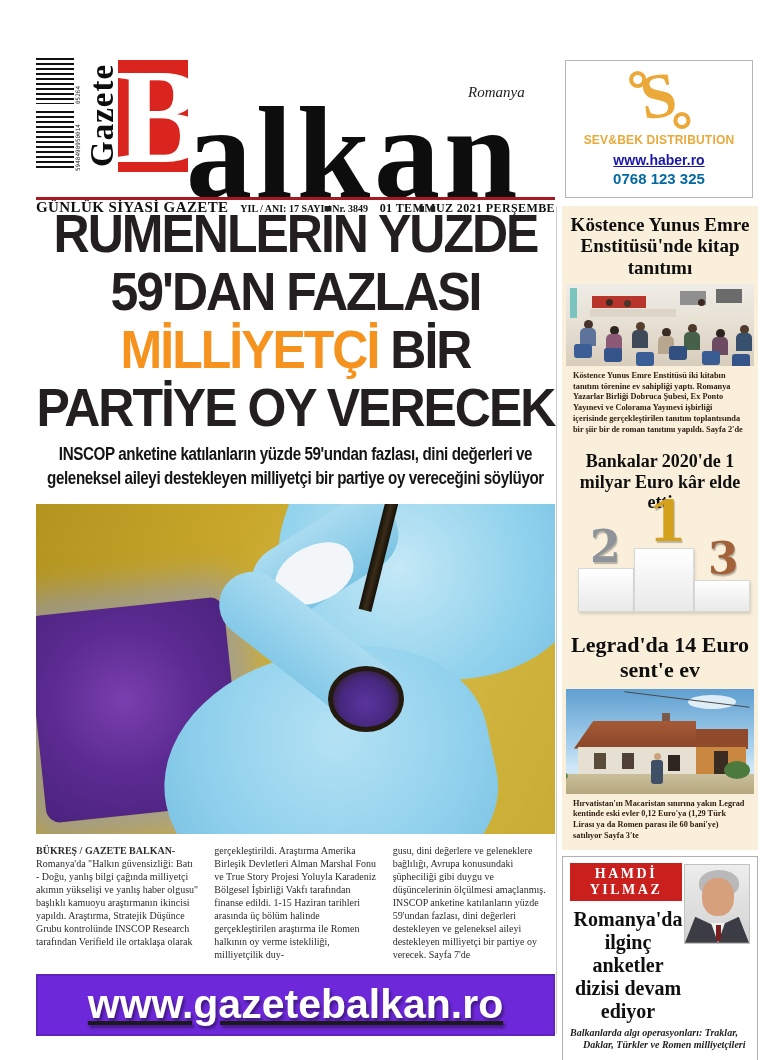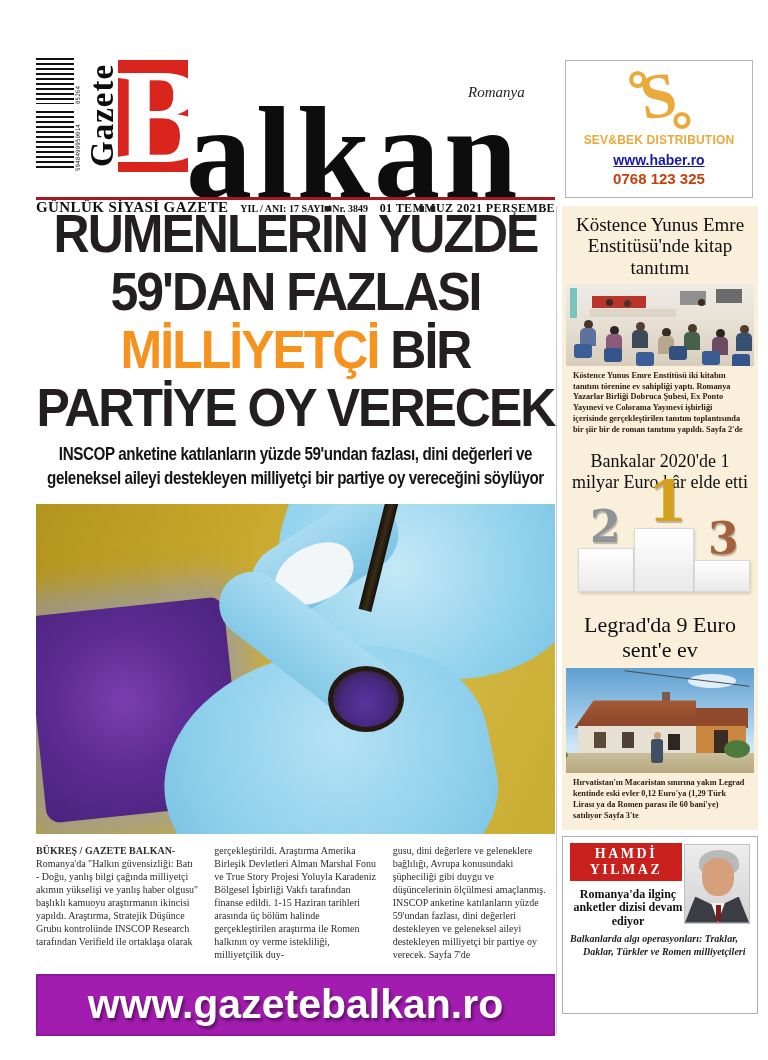"0768 123 325" .ad-phone { color: #c2410c -> #0369a1 }
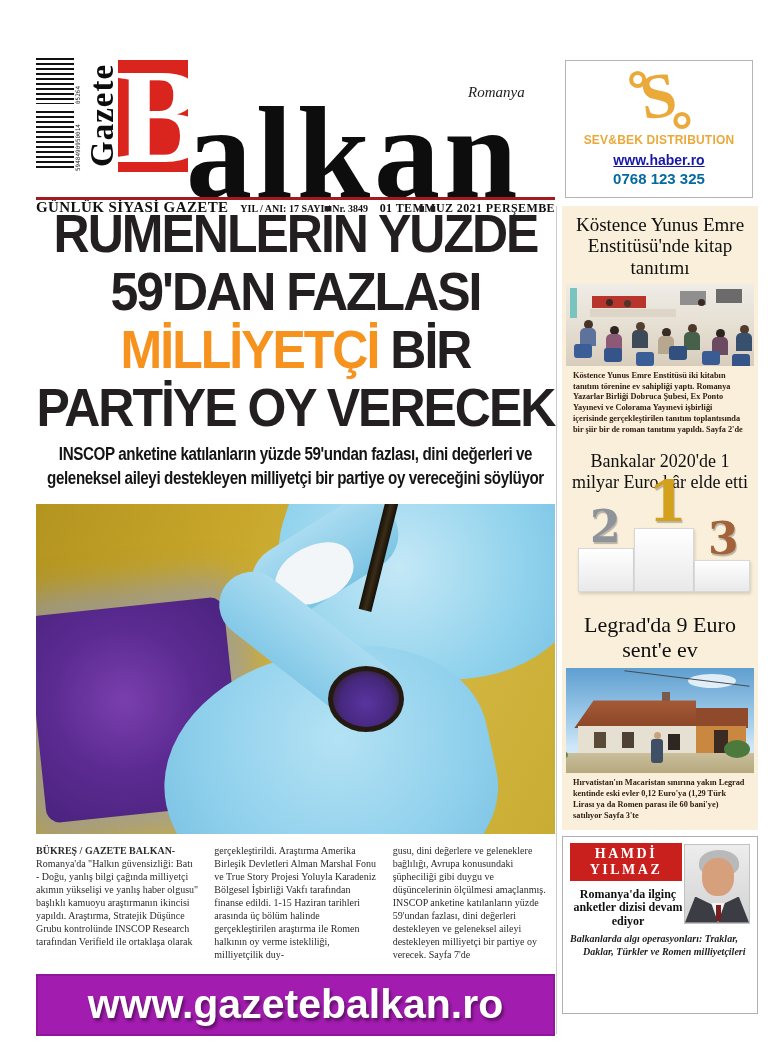"Köstence Yunus Emre Enstitüsü'nde kitap" .sb-title { font-weight: normal -> bold }
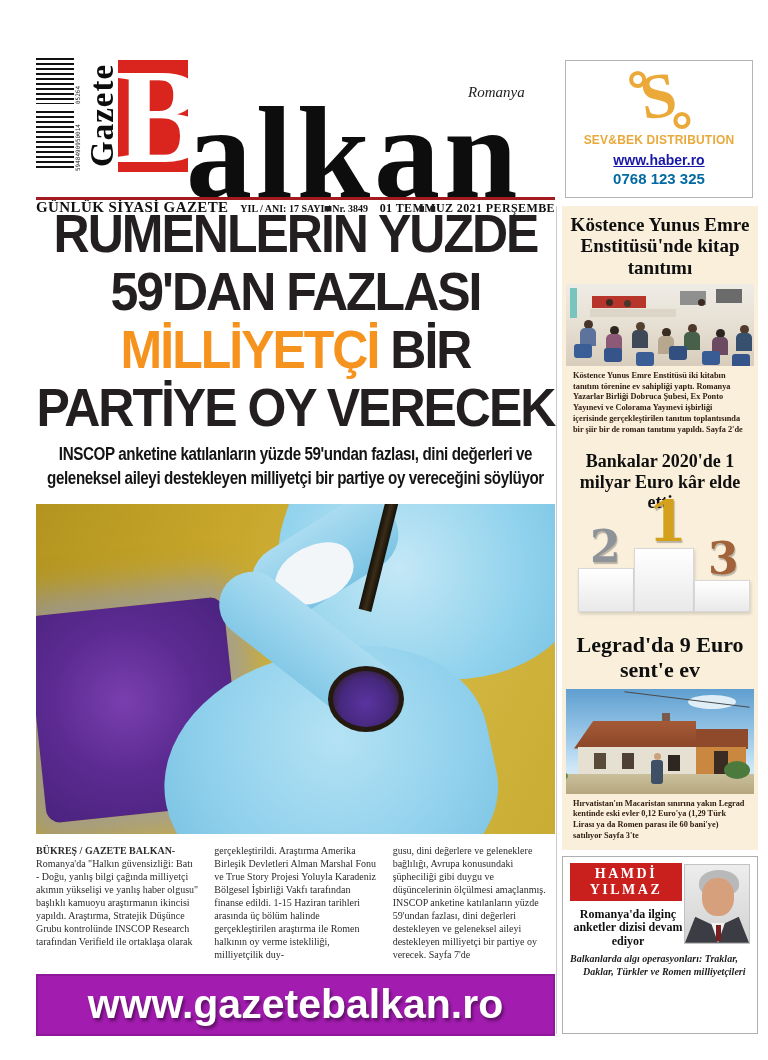"Legrad'da 9 Euro sent'e ev" div.sb-title { text: 9 -> 14 }
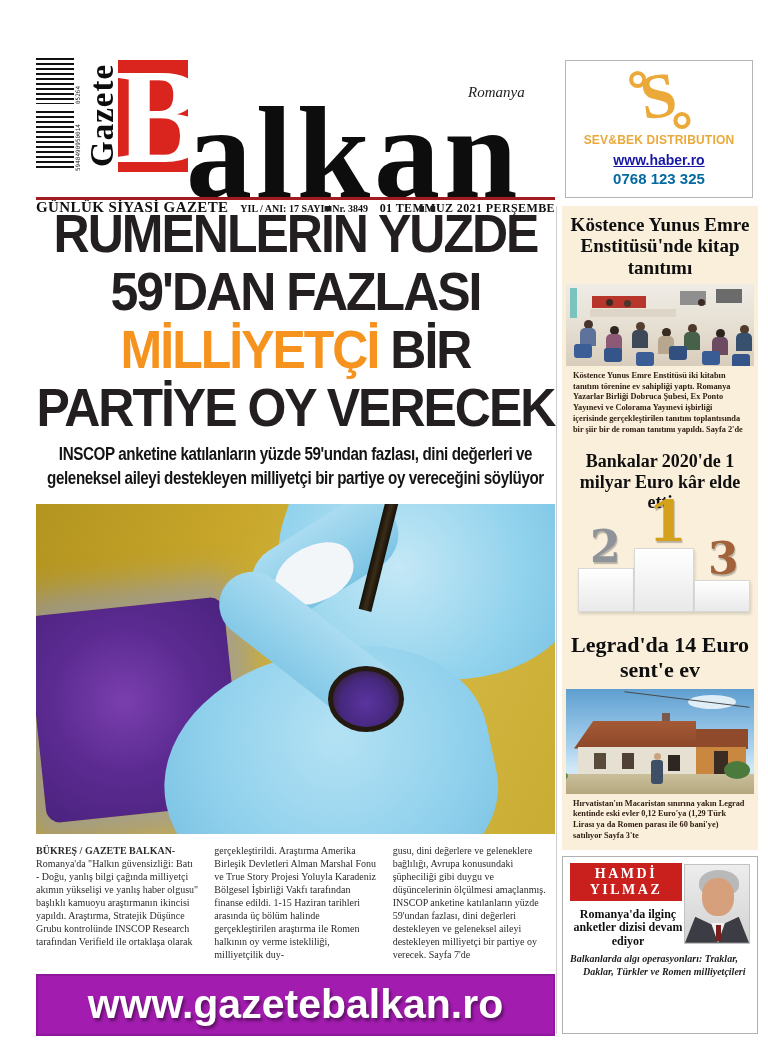"Romanya'da ilginç anketler dizisi devam" .col-title { font-size: 12px -> 20px }
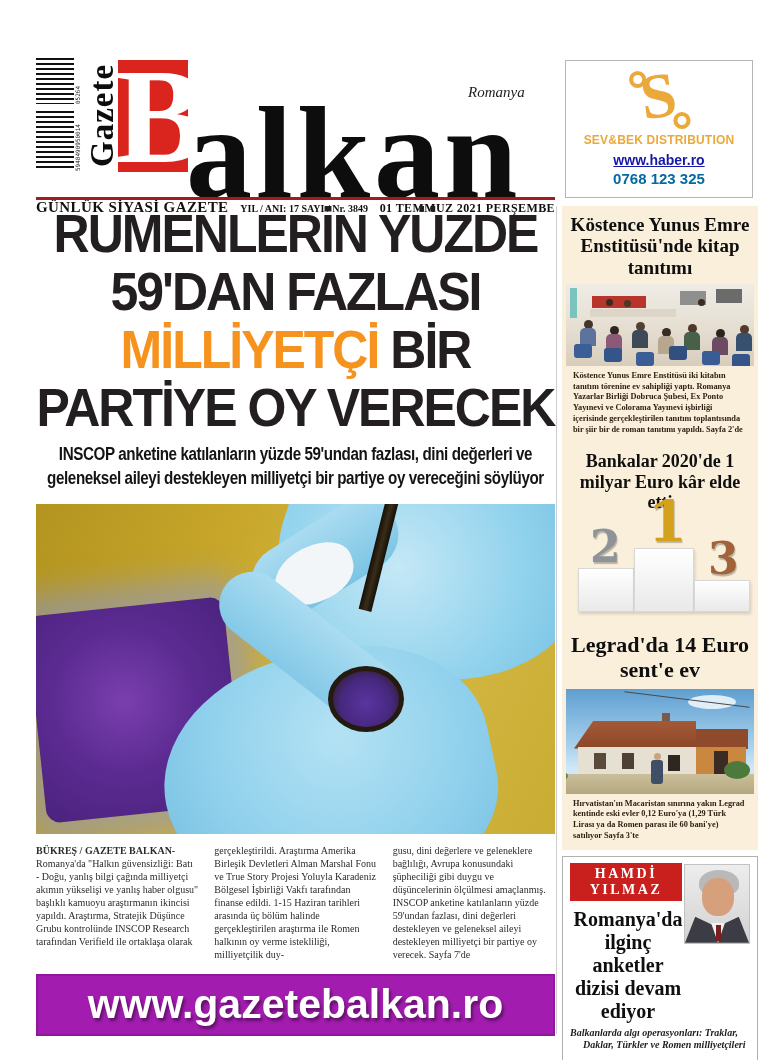"www.gazetebalkan.ro" .footer-banner { background: #a21caf -> #6d28d9; text-decoration: none -> underline }
